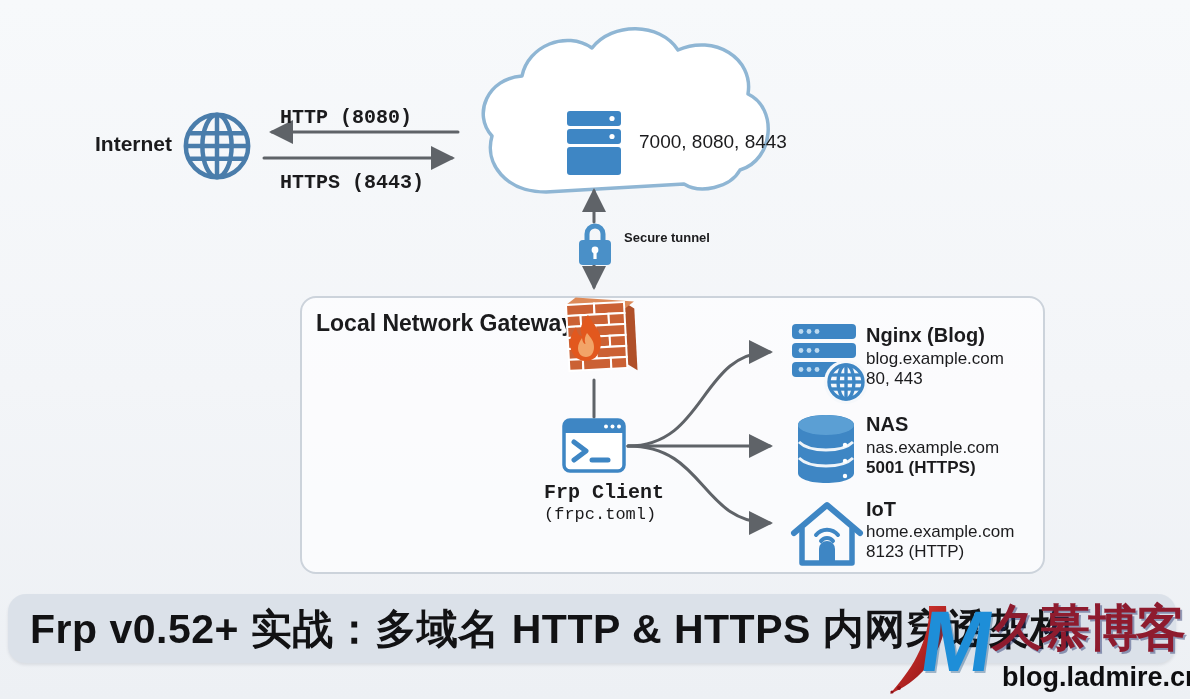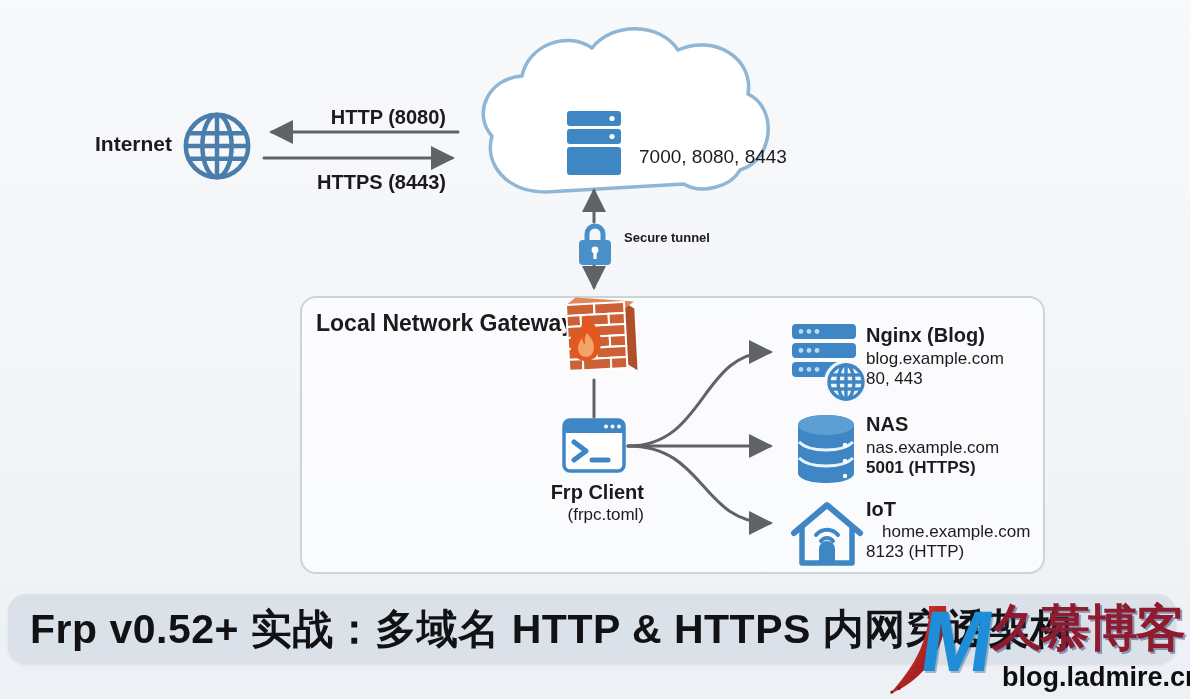"HTTP (8080)" .center { font-family: none -> Liberation Mono, monospace; text-align: right -> left }
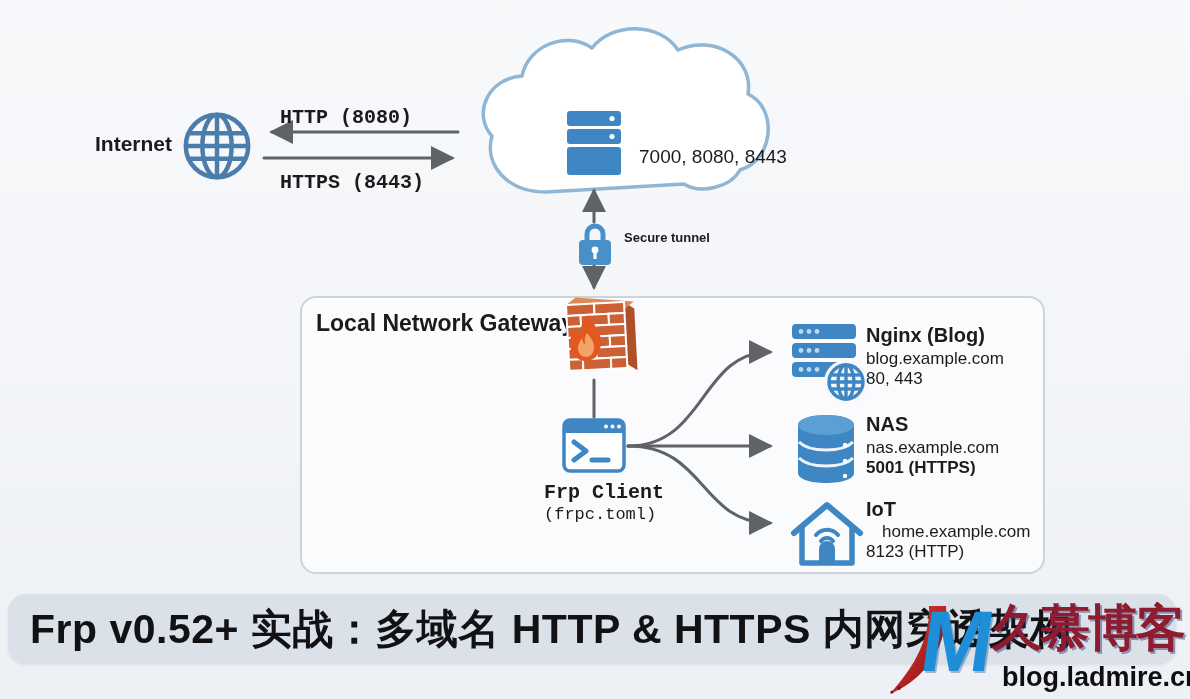"7000, 8080, 8443" div.abs { top: 146px -> 131px }
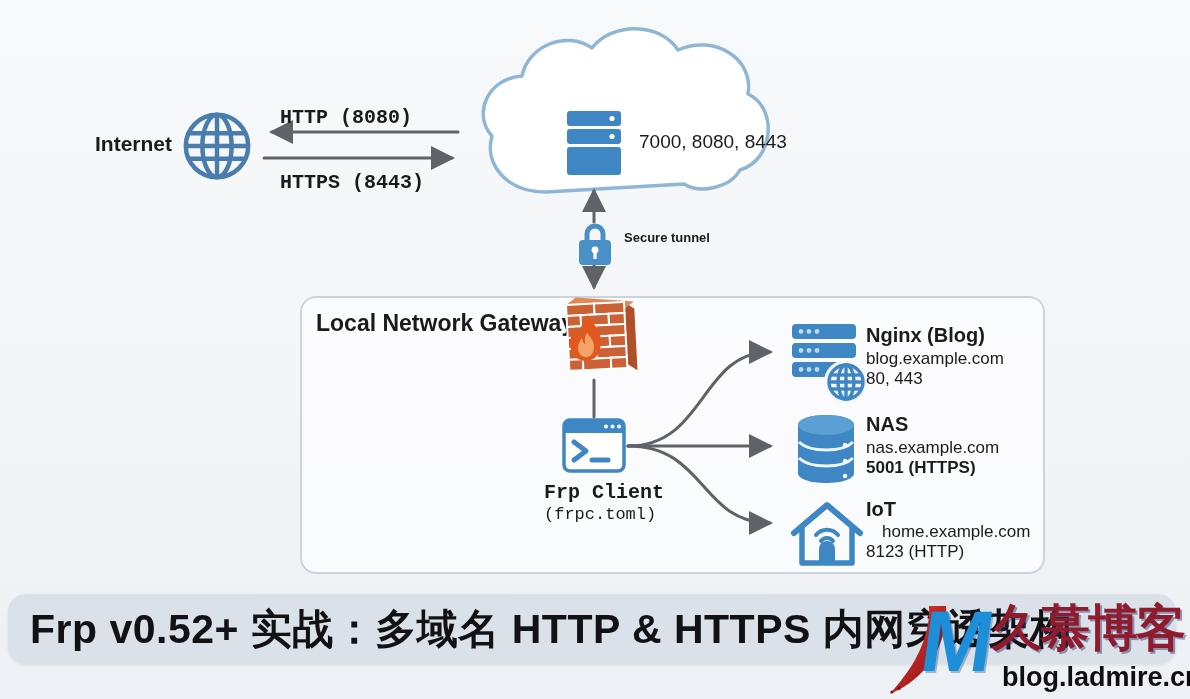"home.example.com" div.abs { margin-left: 16px -> none }
